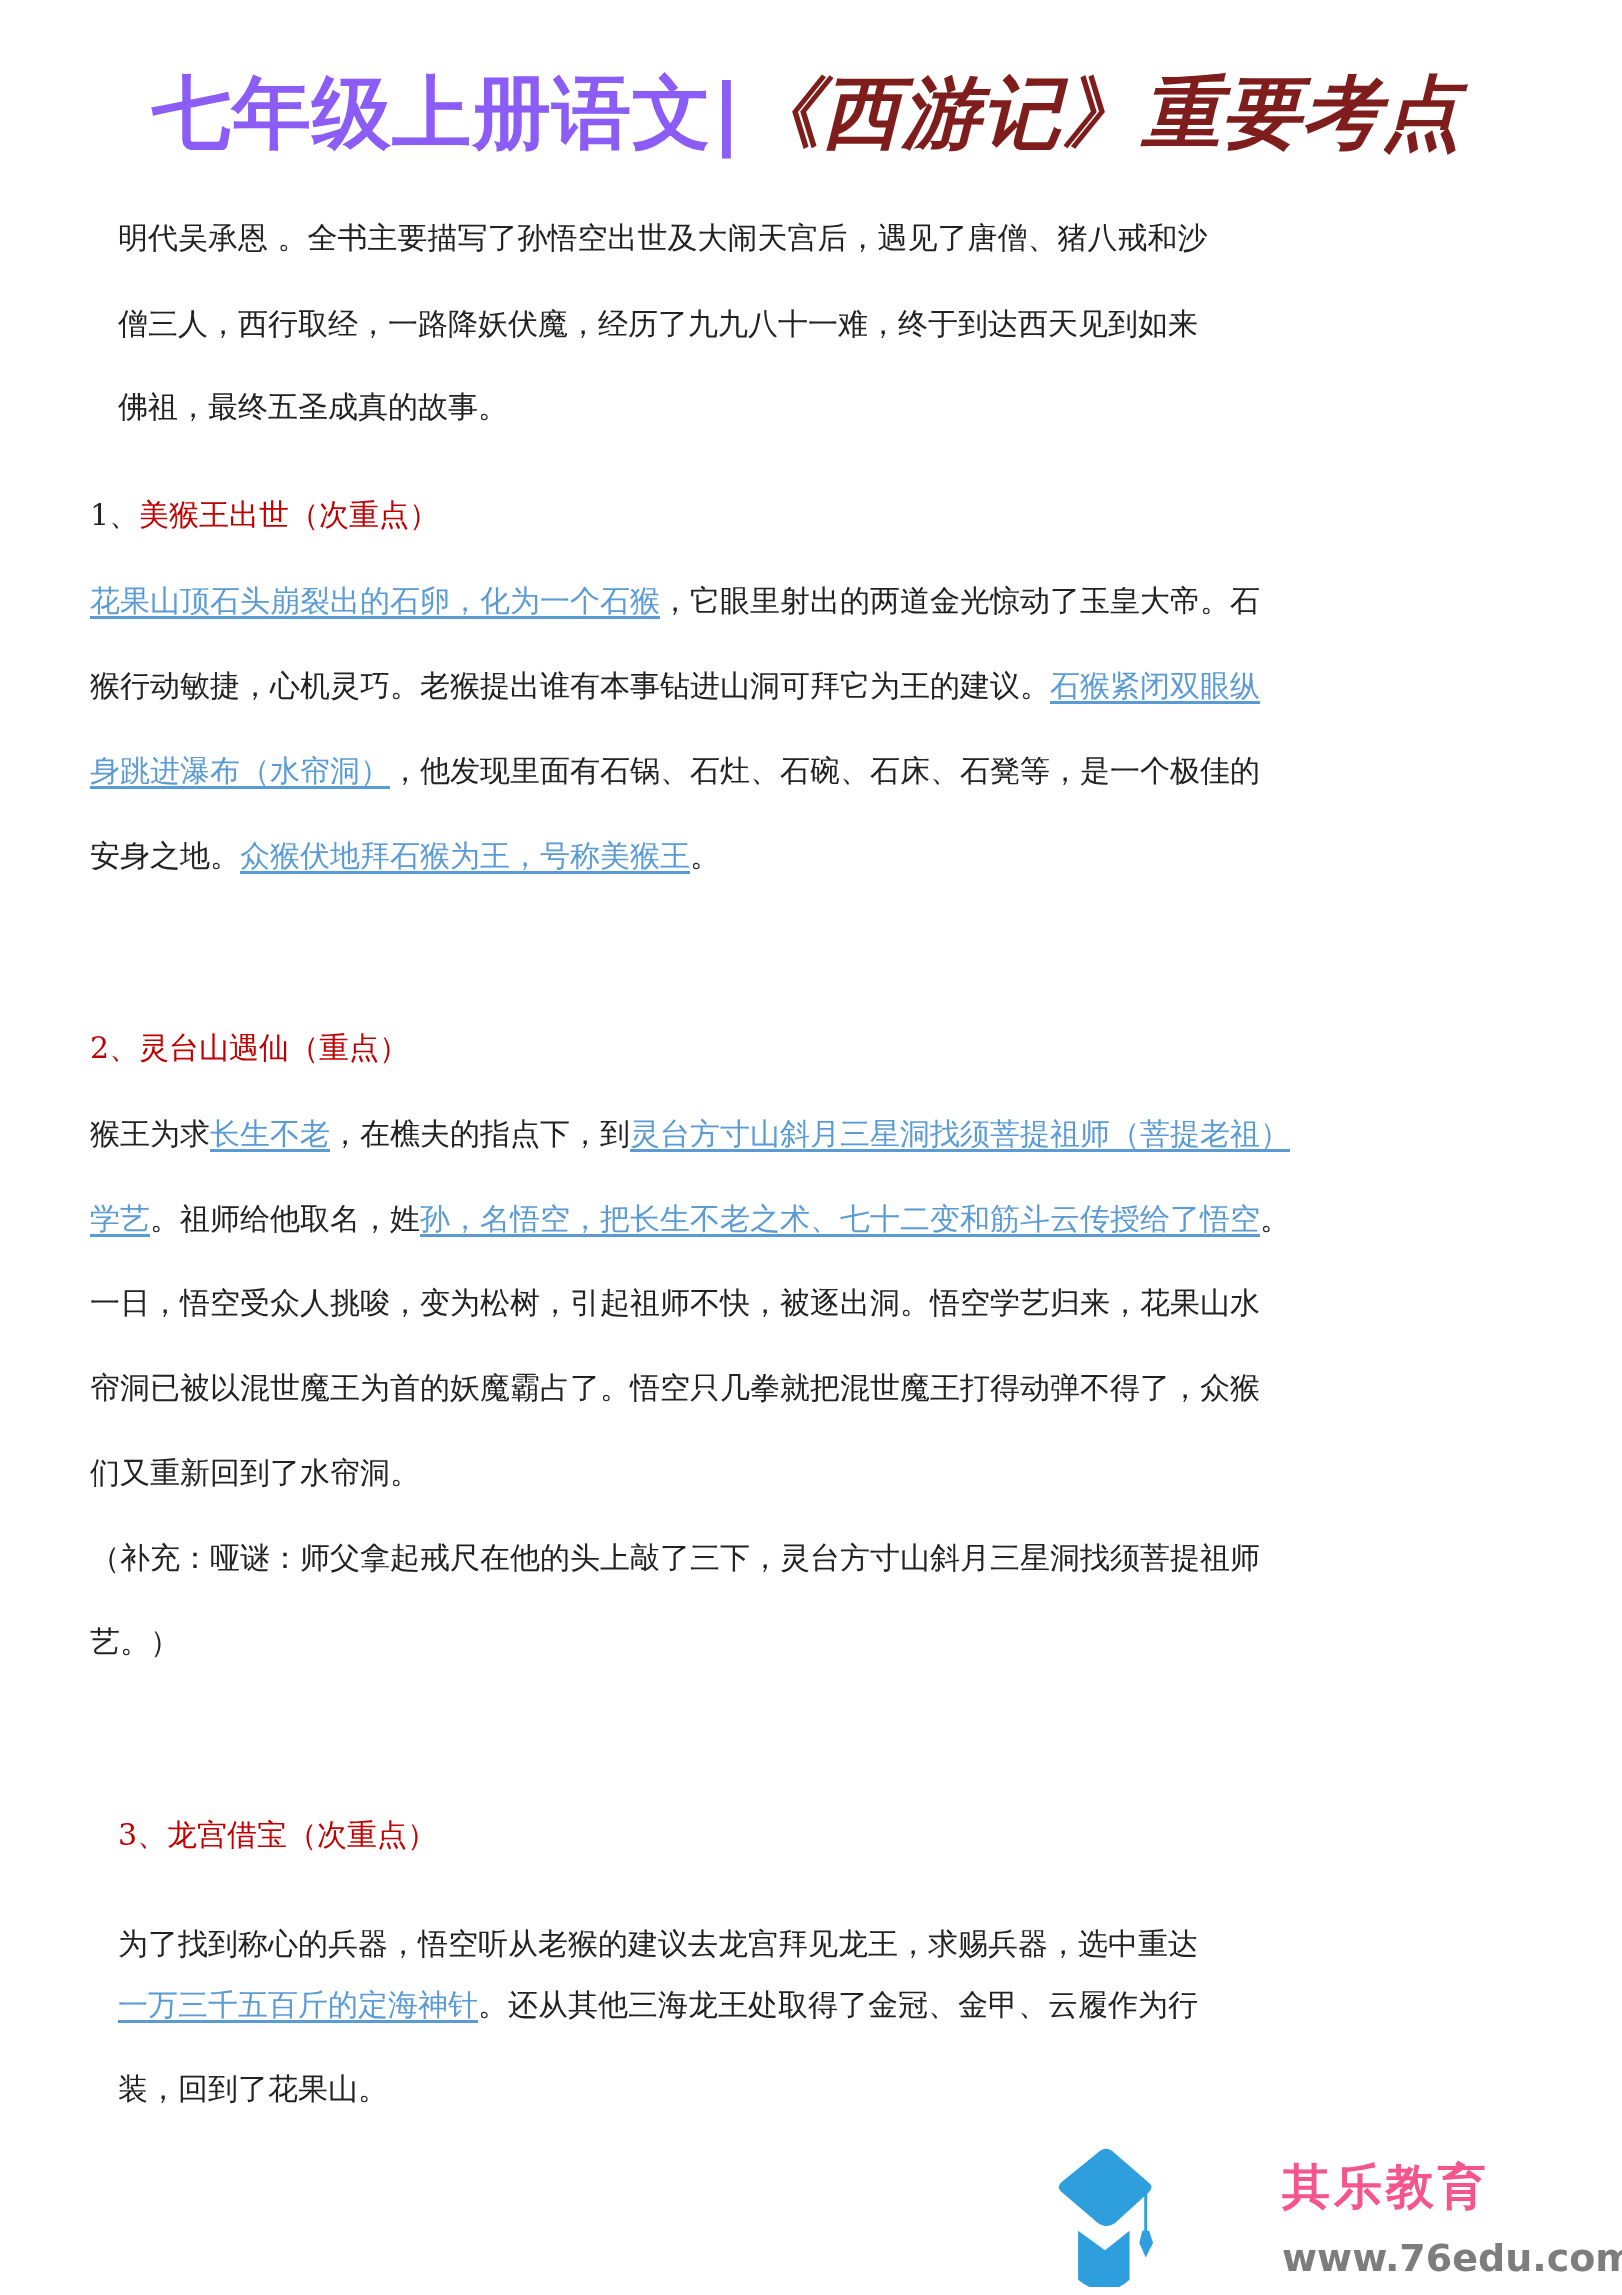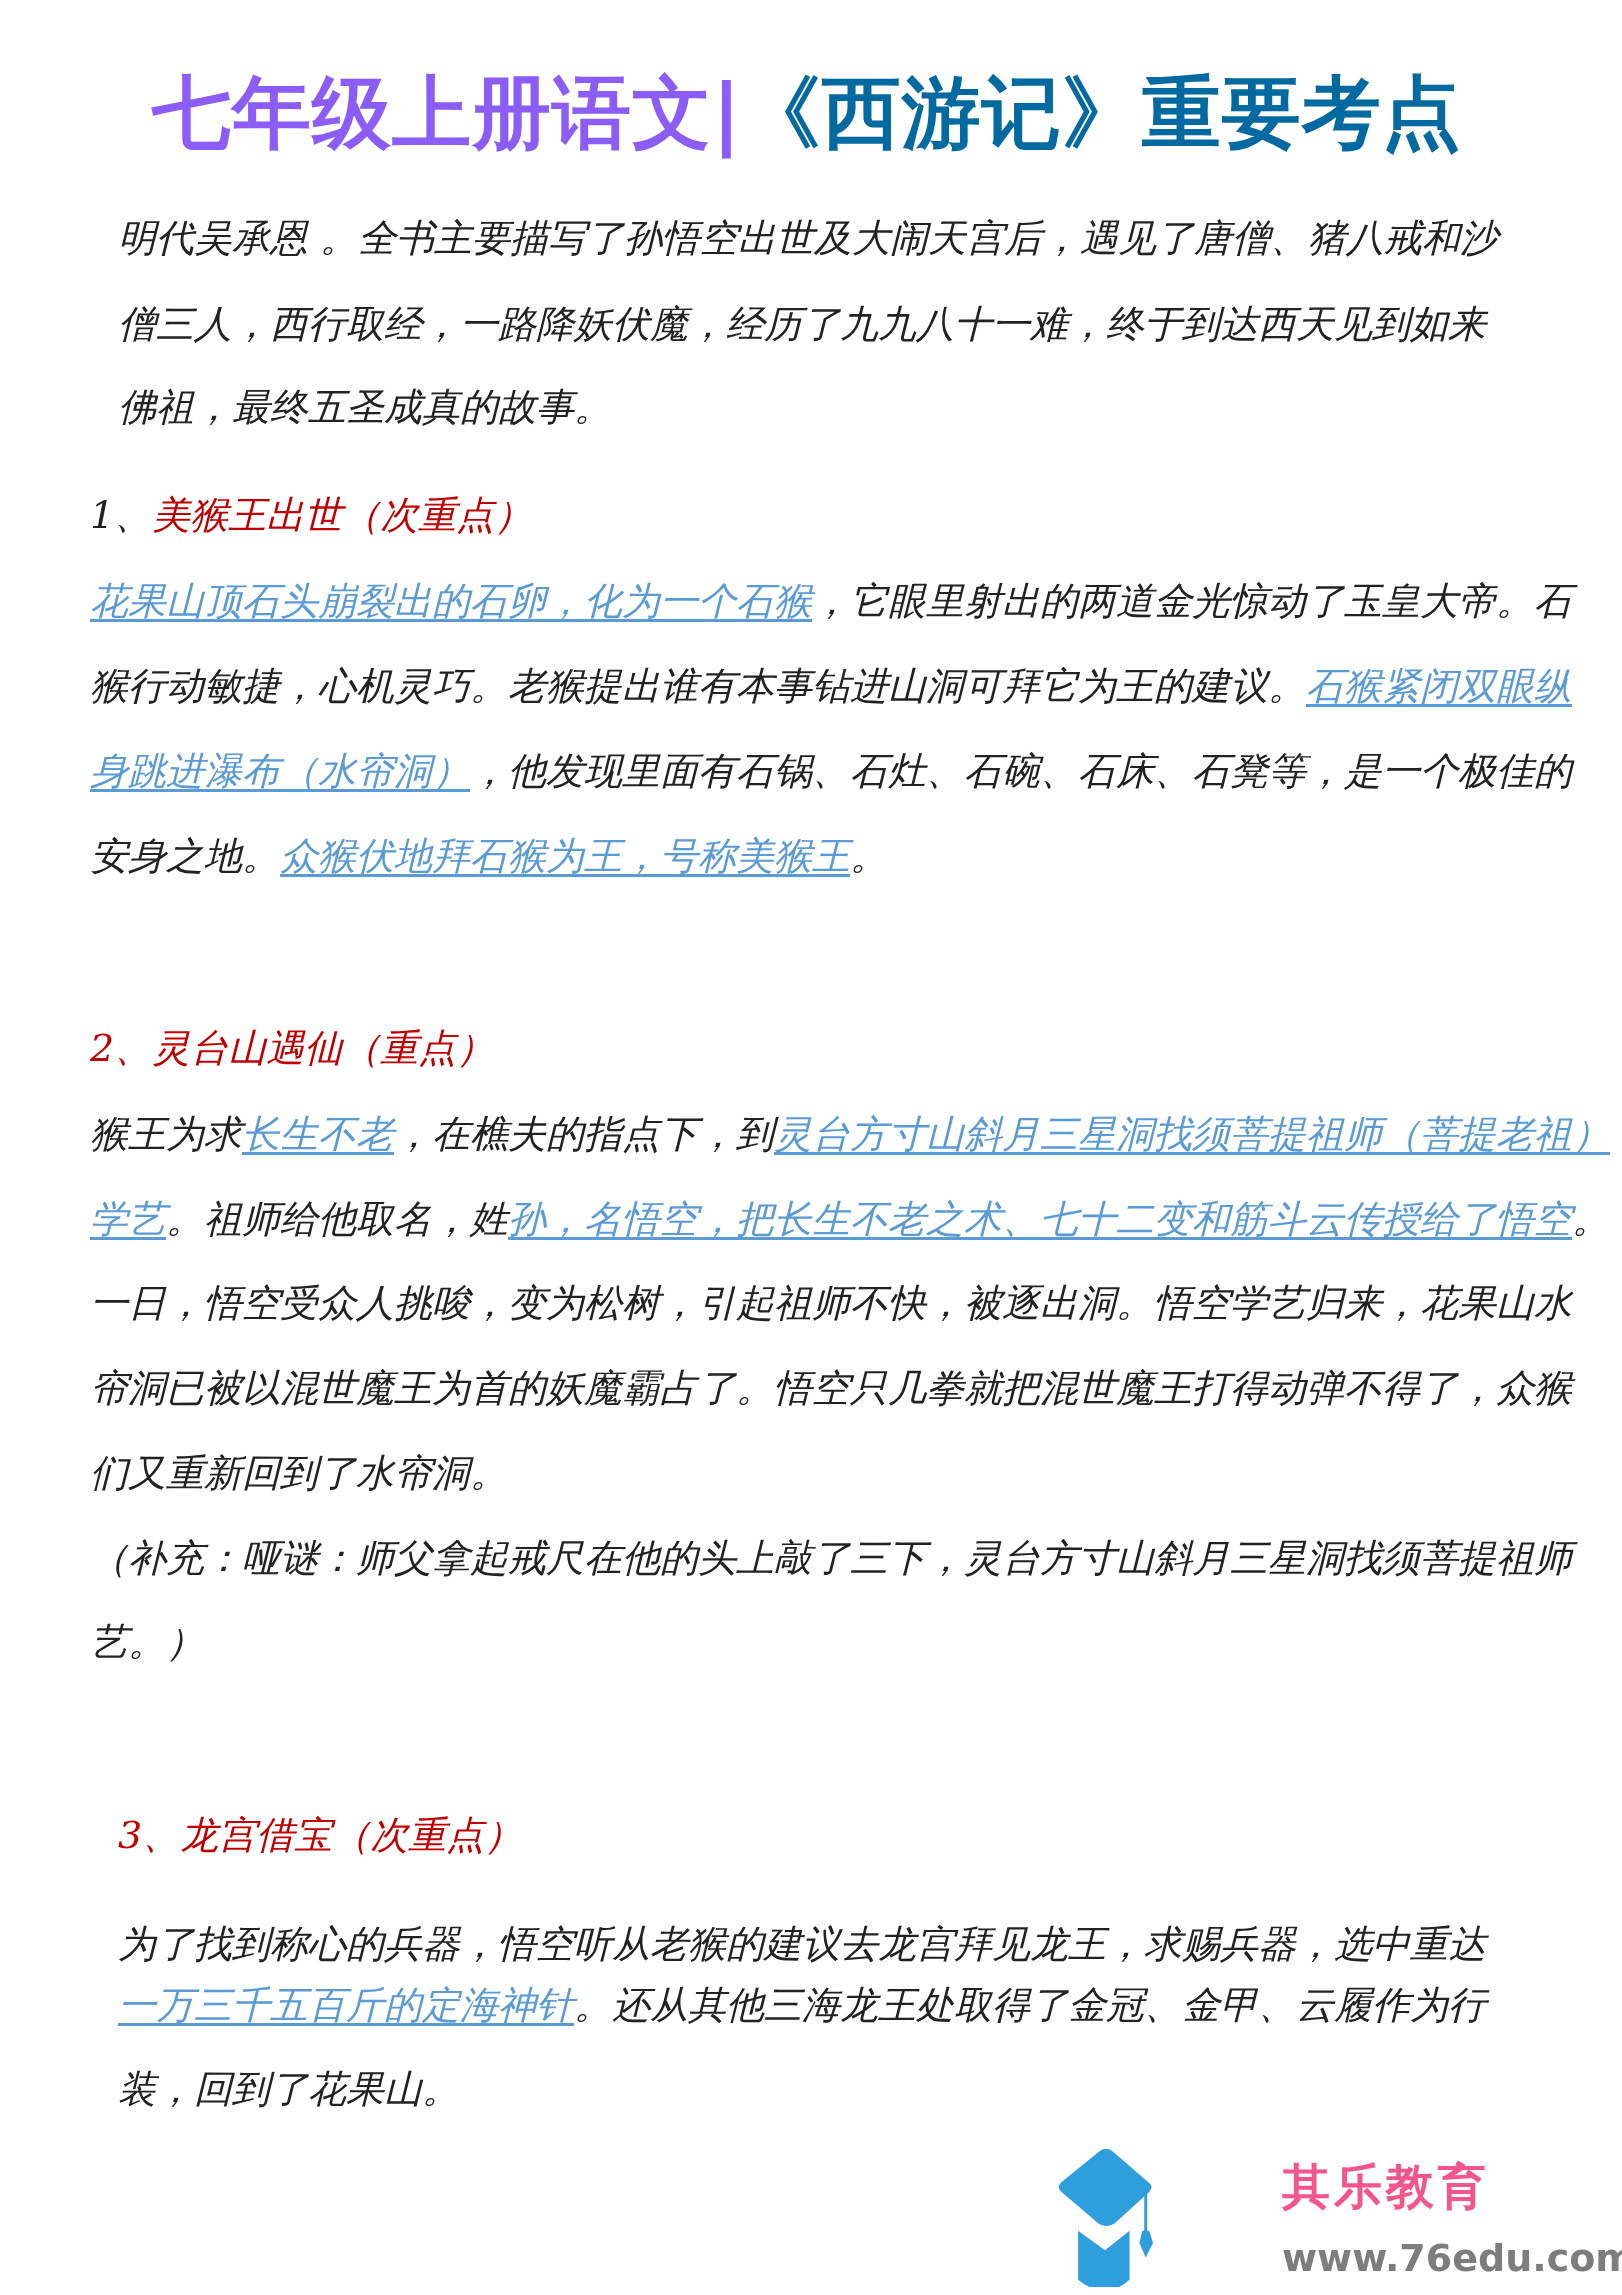"《西游记》重要考点" .title .red { color: #0369a1 -> #7f1d1d; font-style: none -> italic }
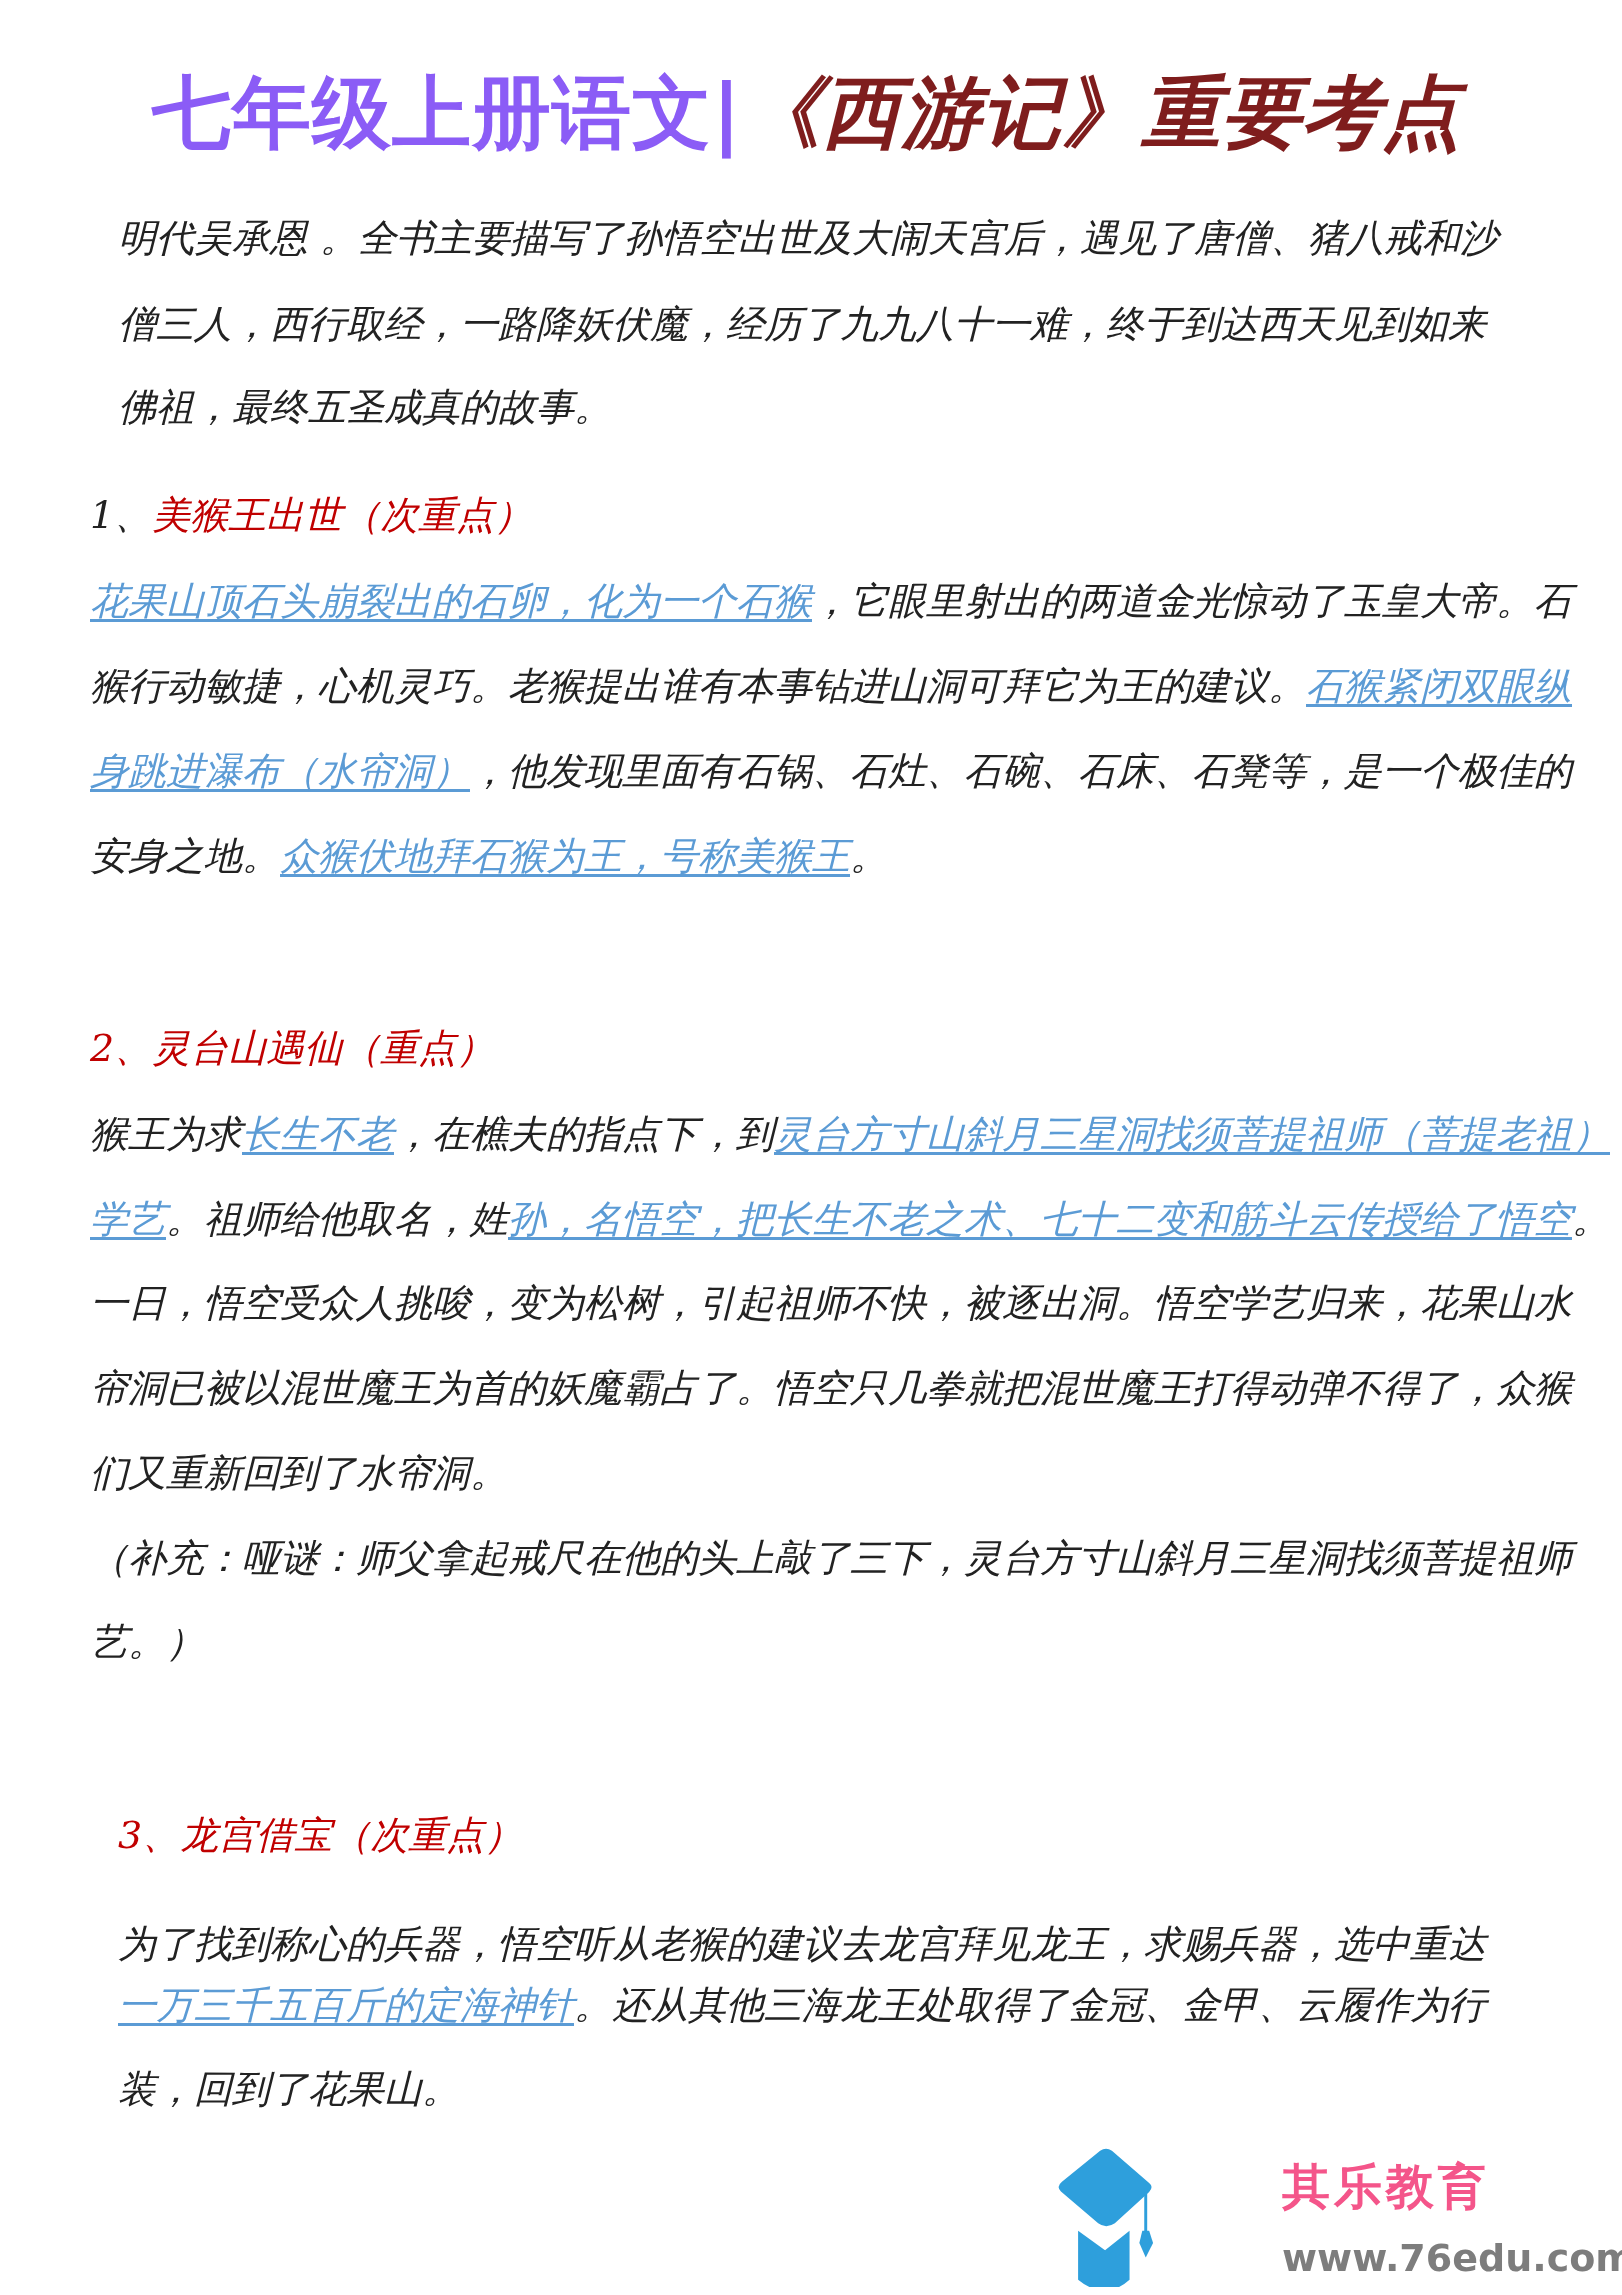"明代吴承恩 。全书主要描写了孙悟空出世及大闹天宫后，遇见了唐僧、猪八戒和沙" .line { font-size: 38px -> 30px; font-style: italic -> none }
